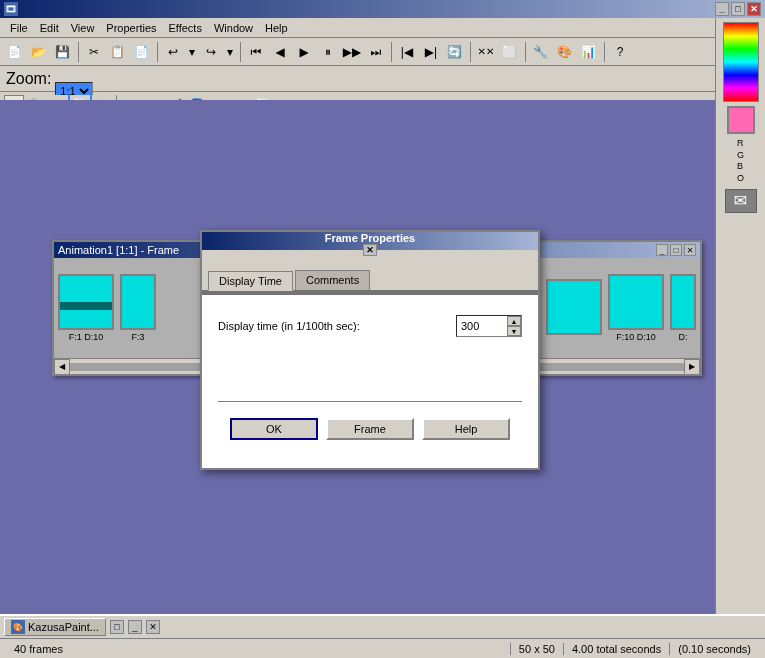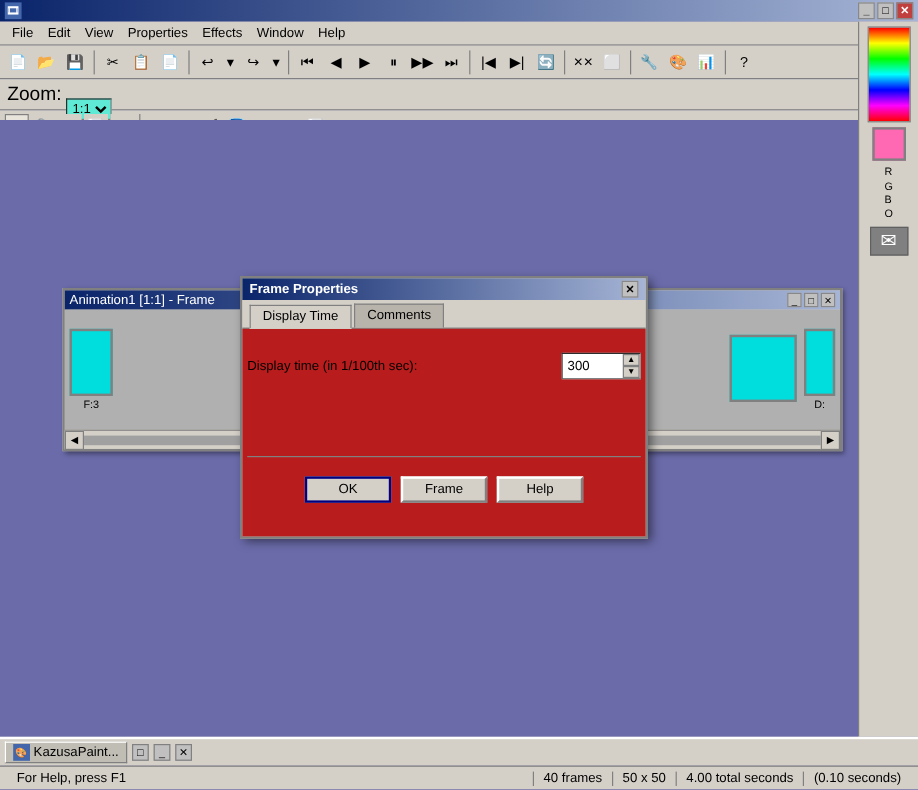"1:1" .zoom-select { background: #5eead4 -> #3b82f6 }
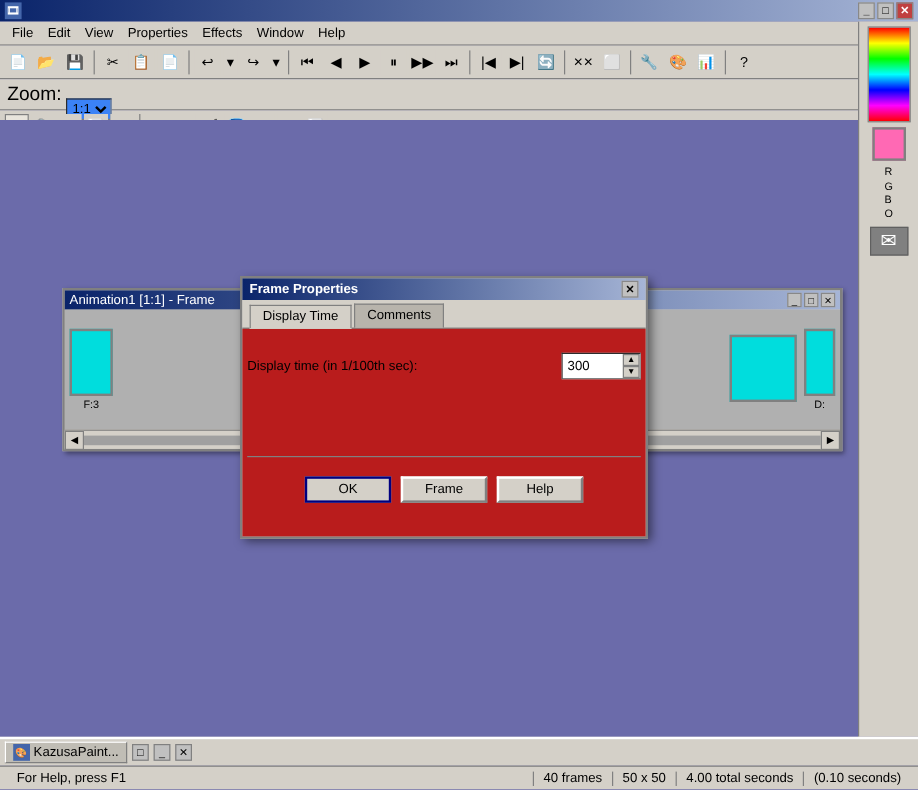"Frame Properties" .dialog-title { flex-direction: none -> column }
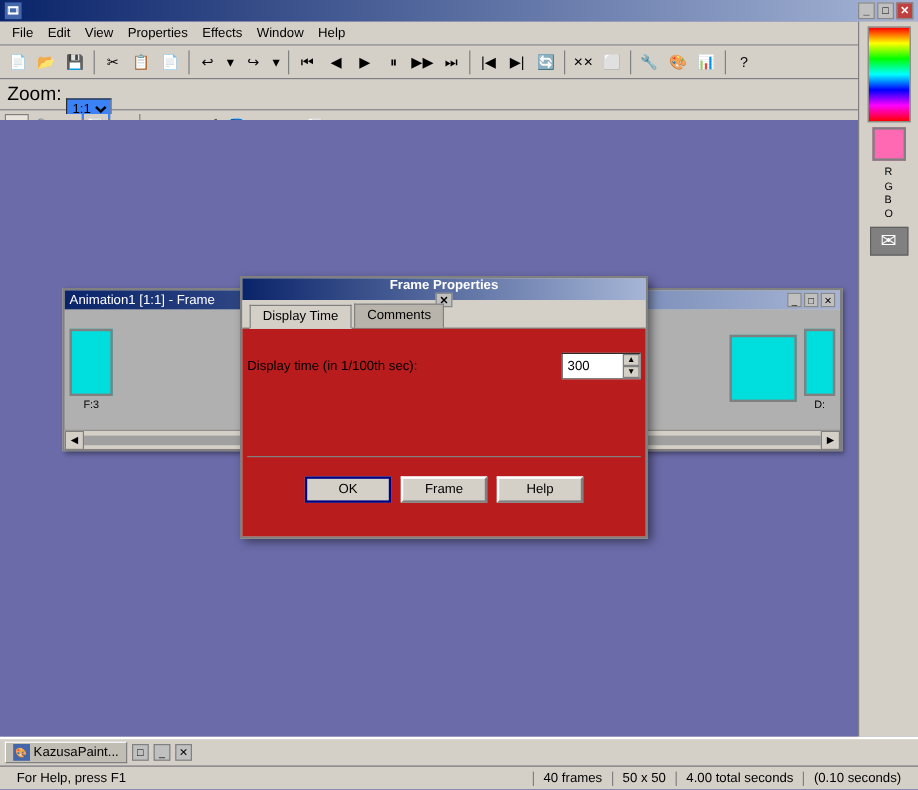"Display Time" .dialog-tabs { border-bottom: 1px solid #737373 -> 5px solid #737373; padding-top: 3px -> 20px }
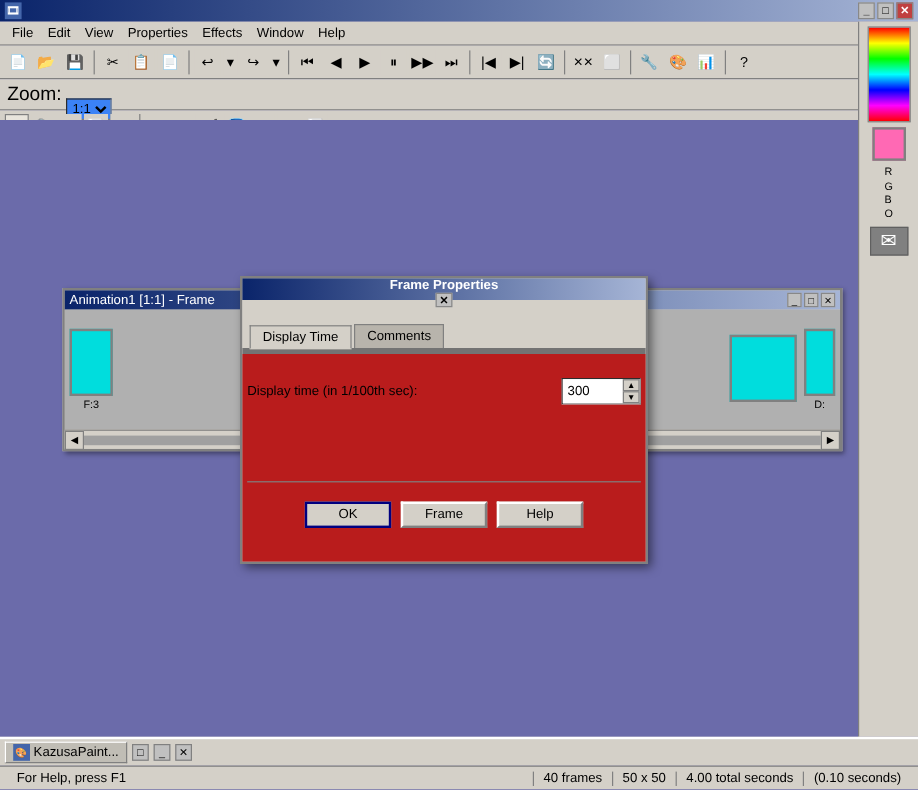"Display time (in 1/100th sec):" .dialog-content { background: #b91c1c -> #ffffff; padding: 20px 4px -> 20px 16px }
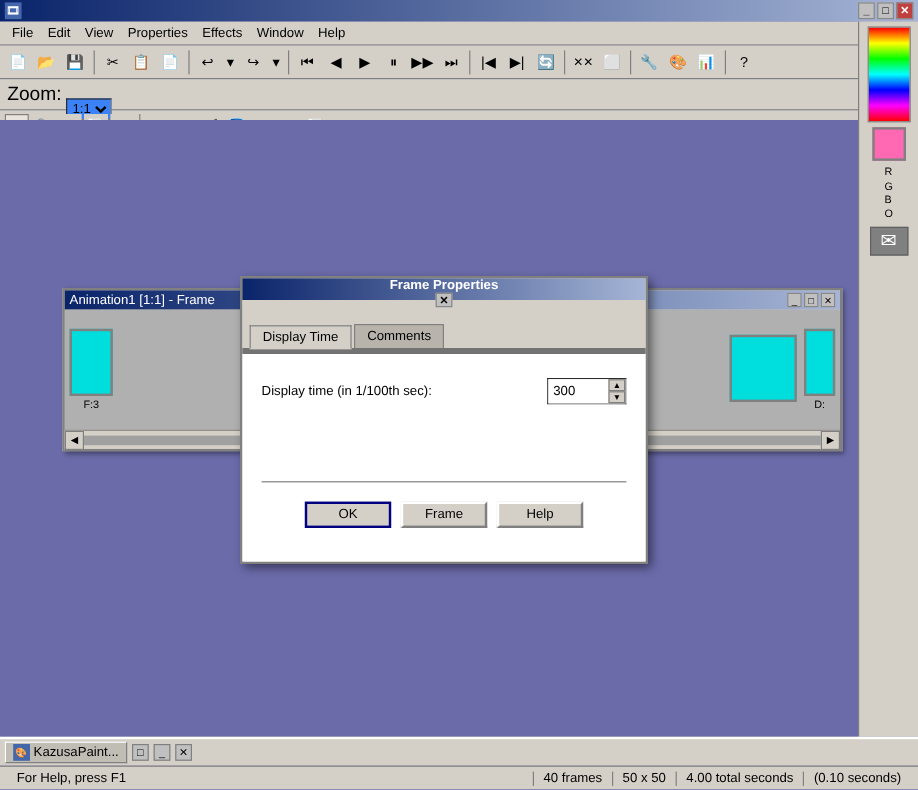"F:1 D:10" div.frame-item { html: none -> <div> <div> <div></div> </div> <div>F:1 D:10</div> </div> }
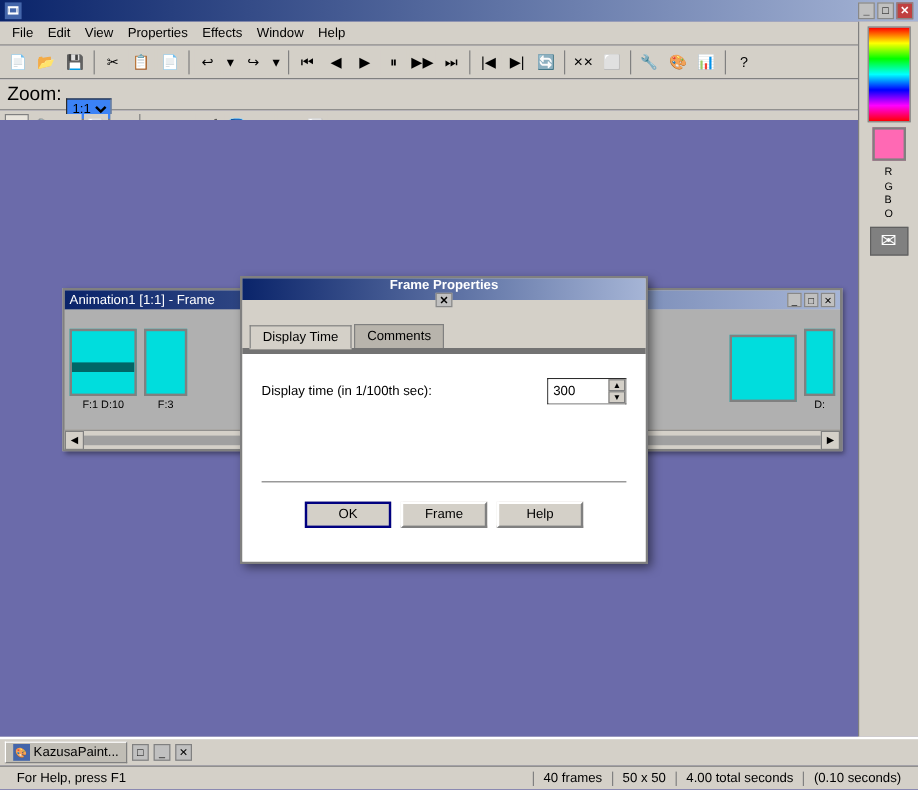"F:10 D:10" div.frame-item { html: none -> <div> <div></div> <div>F:10 D:10</div> </div> }
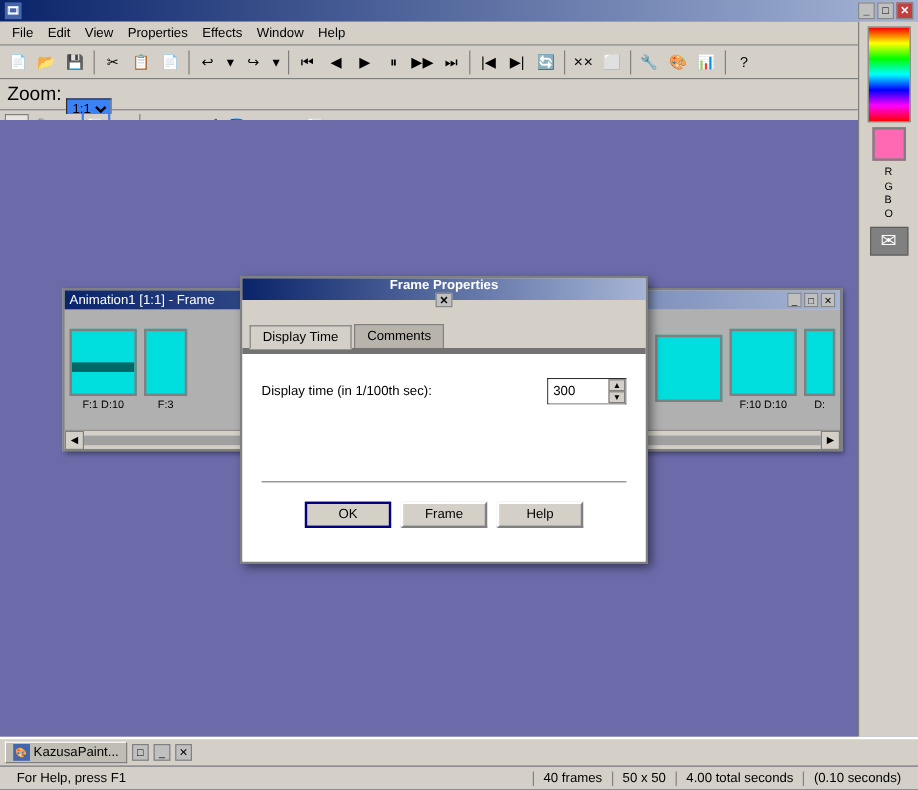"OK" .dialog-btn { width: 72px -> 88px }
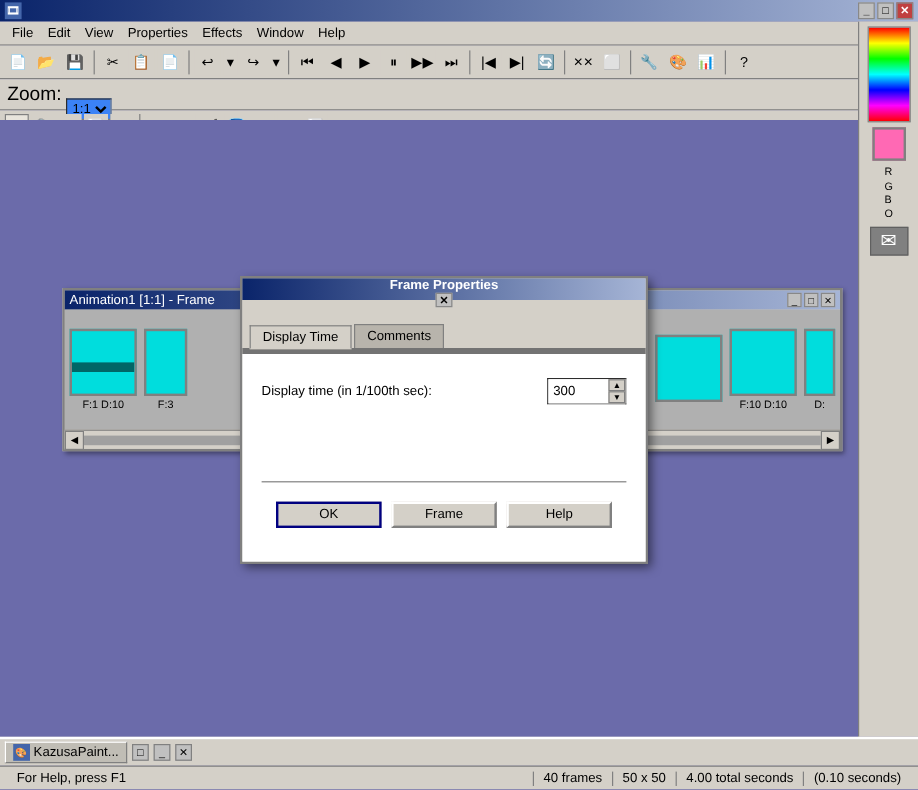"For Help, press F1" div.status-section { html: <div>For Help, press F1</div> -> none }
